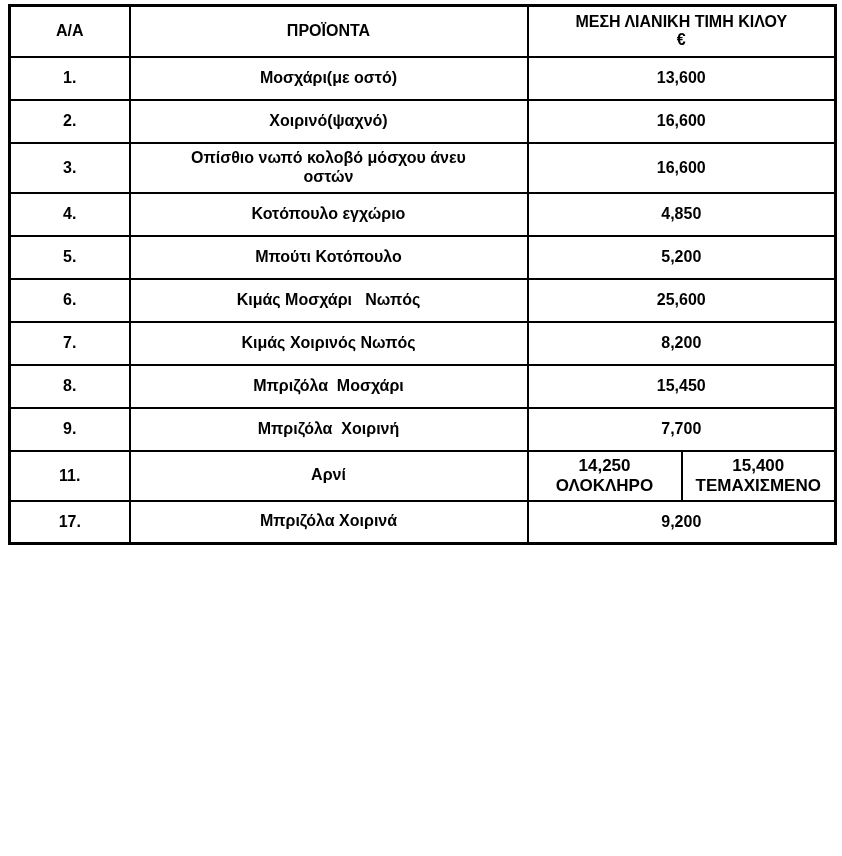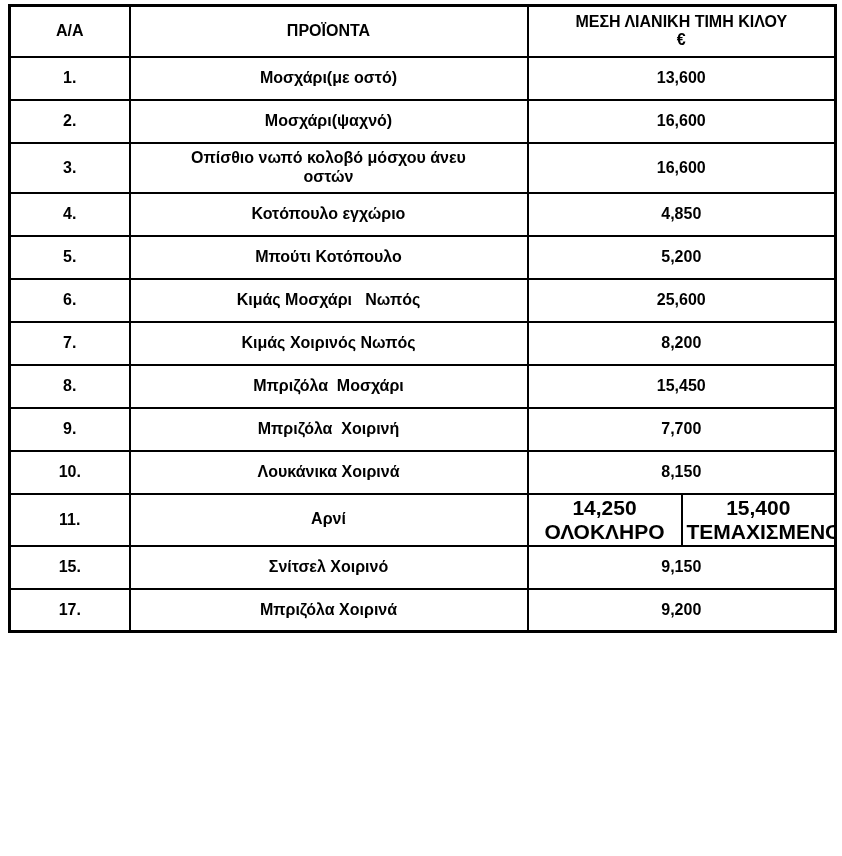"Μοσχάρι(ψαχνό)" td.c-prod { text: Μοσχάρι -> Χοιρινό }
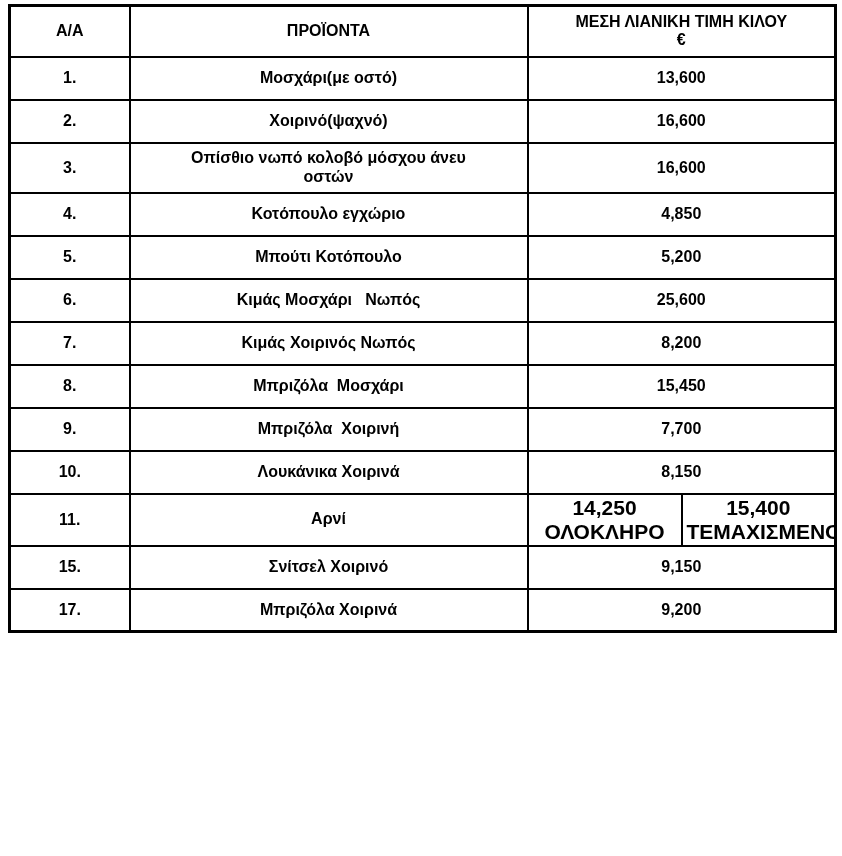"10." tr.row-n { html: <tr> <td>10.</td> <td>Λουκάνικα Χοιρινά</td> <td>8,150</td> </tr> -> none }
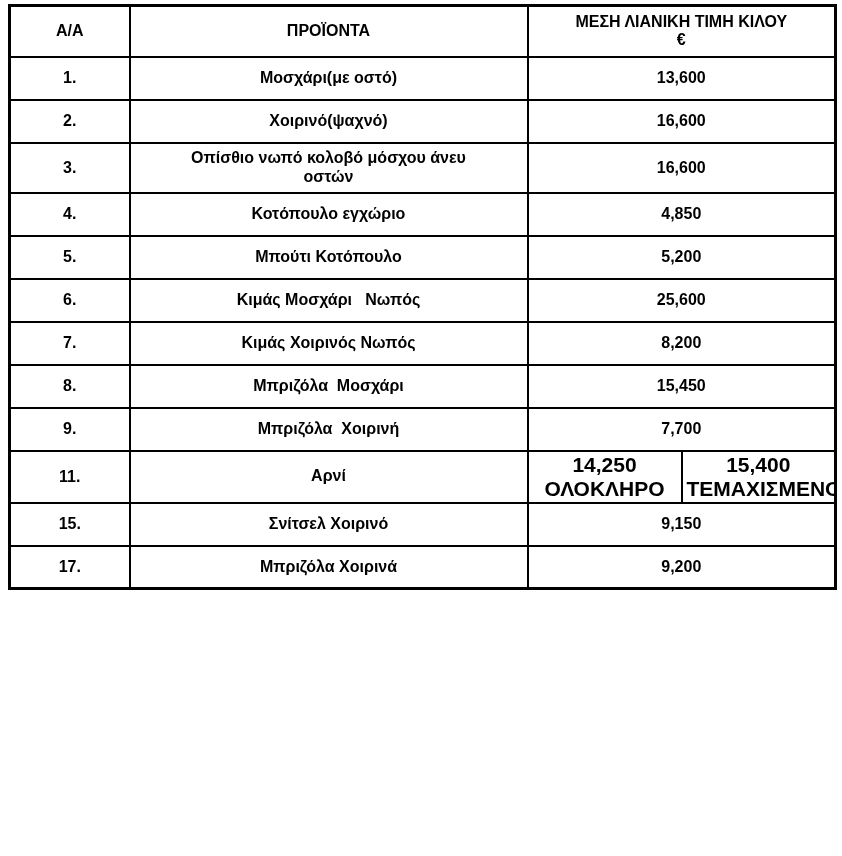"14,250" .split-line { font-size: 21px -> 17px }
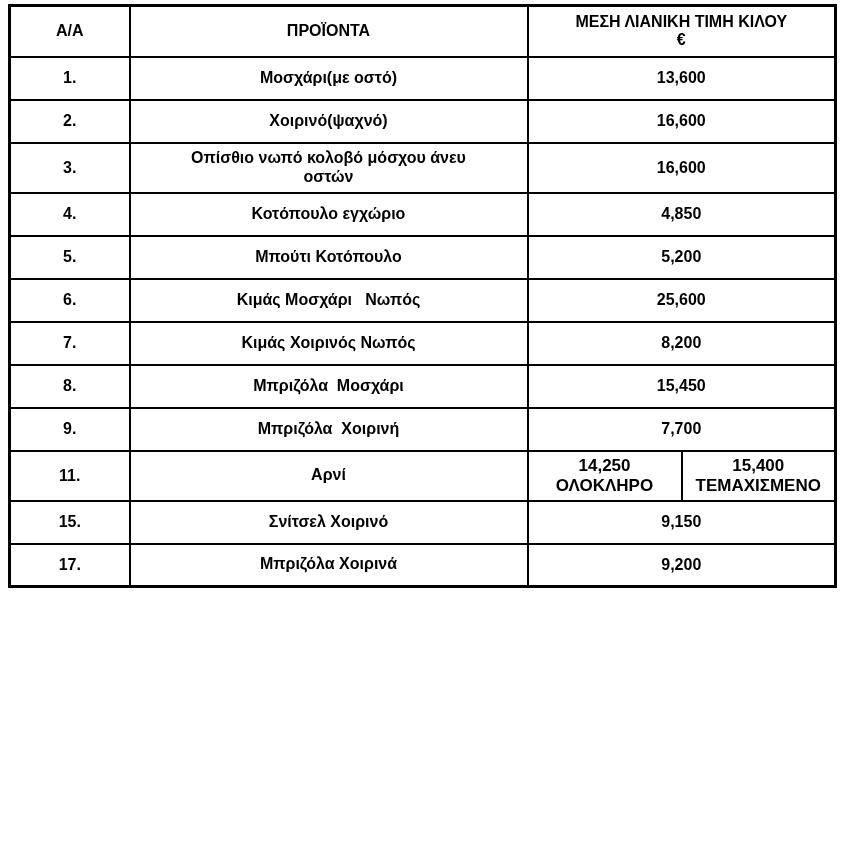"15." tr.row-n { html: <tr> <td>15.</td> <td>Σνίτσελ Χοιρινό</td> <td>9,150</td> </tr> -> none }
